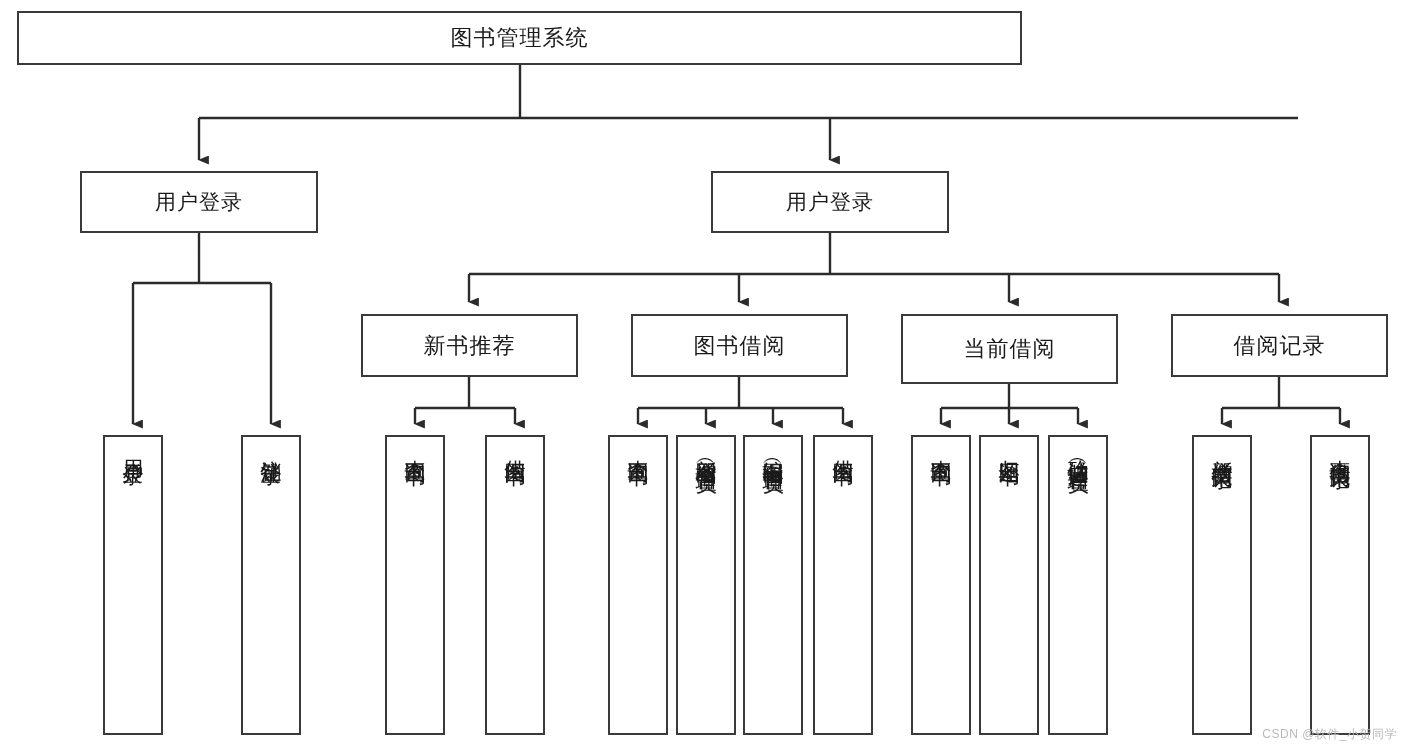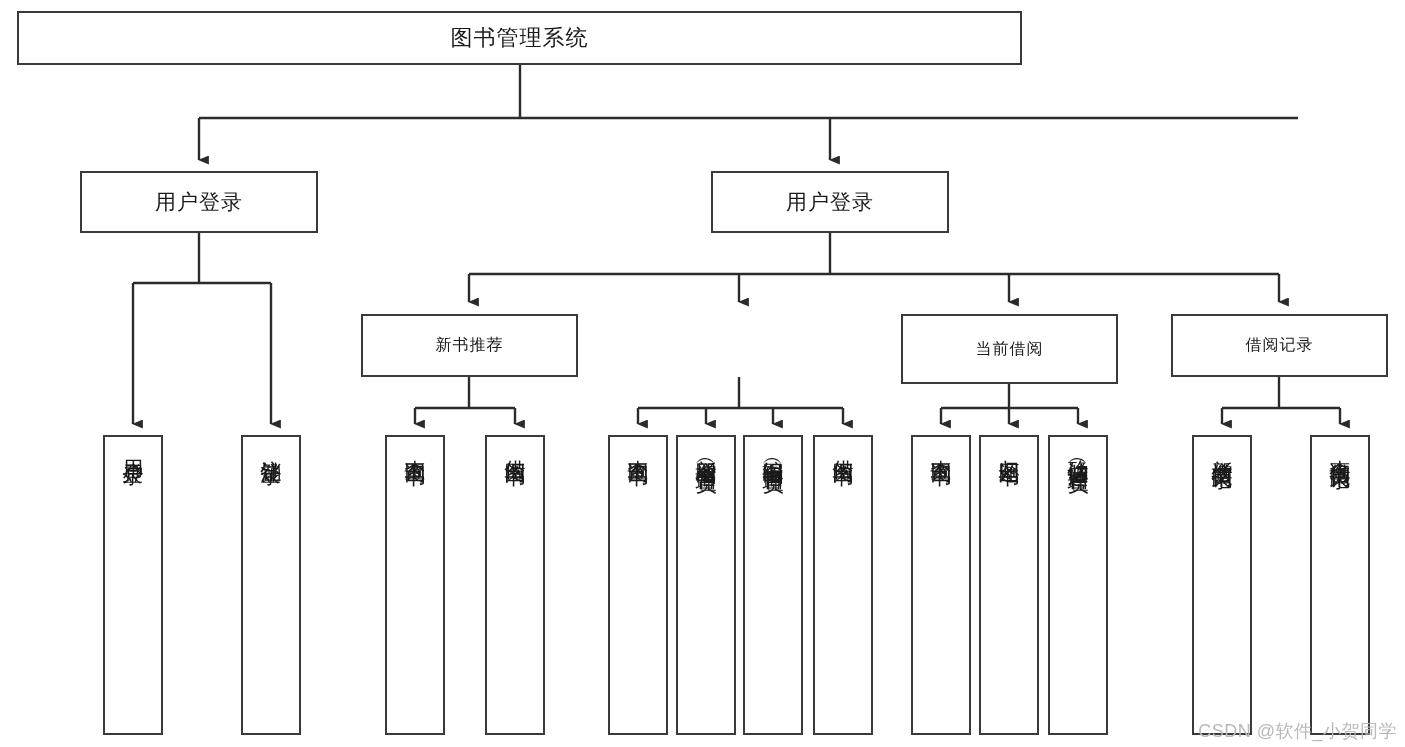"新书推荐" .node.lvl3 { font-size: 16px -> 22px }
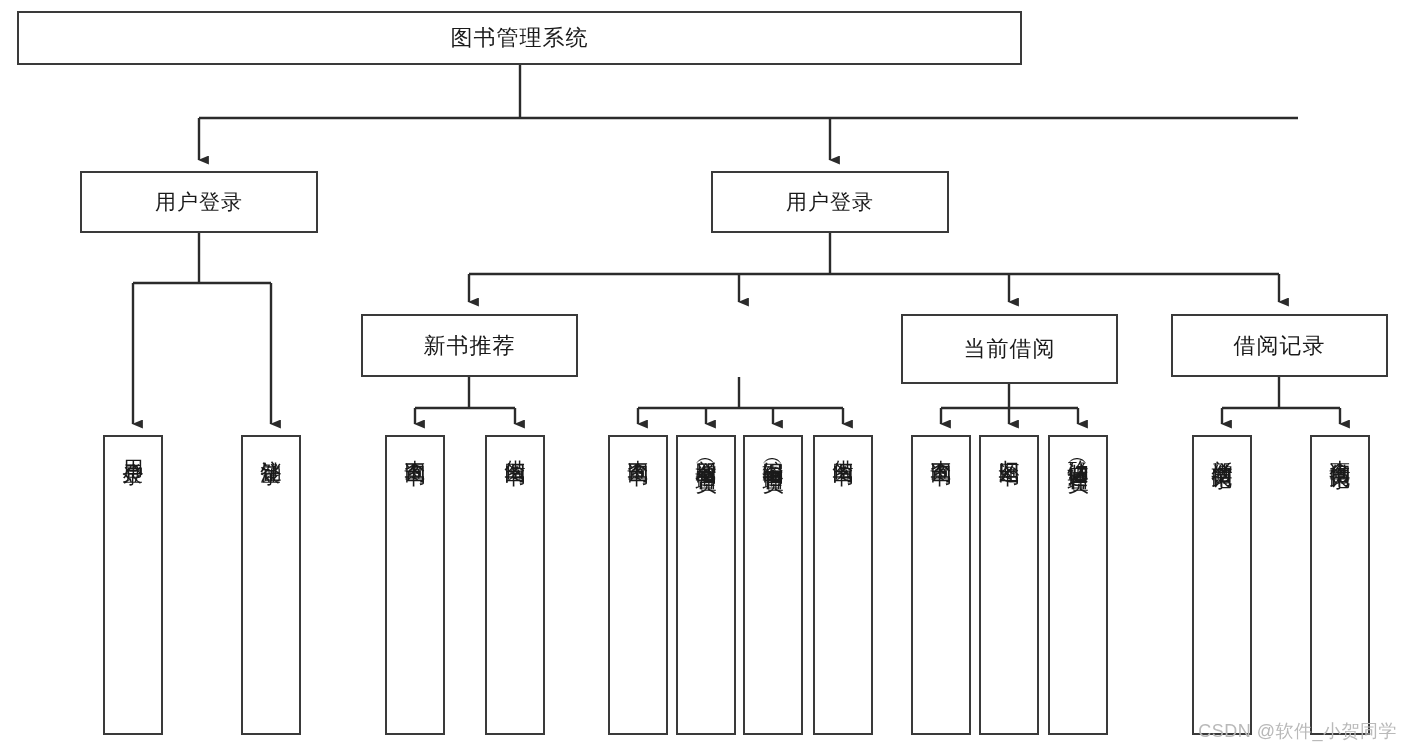"图书借阅" div.node { html: none -> <div> <span>图书借阅</span> </div> }
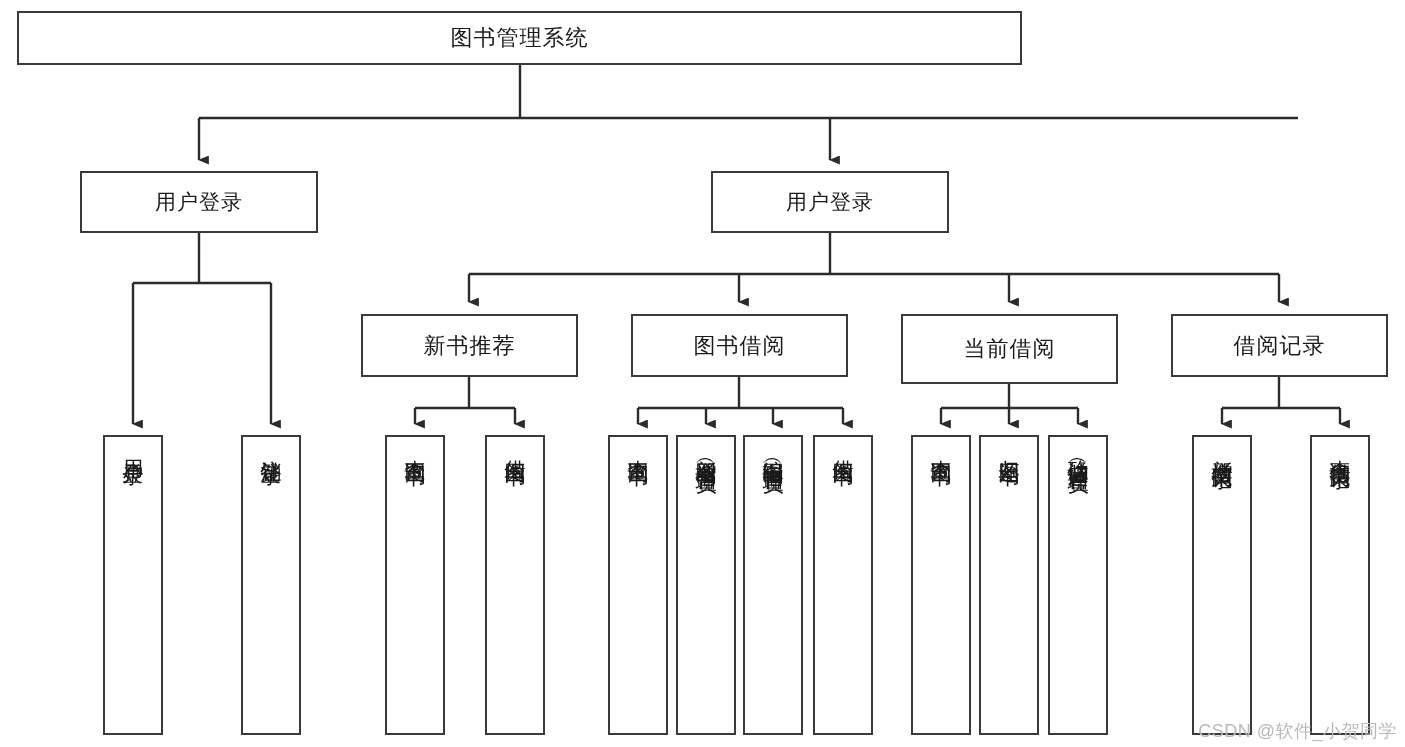"CSDN @软件_小贺同学" .watermark { font-size: 18px -> 12px }
